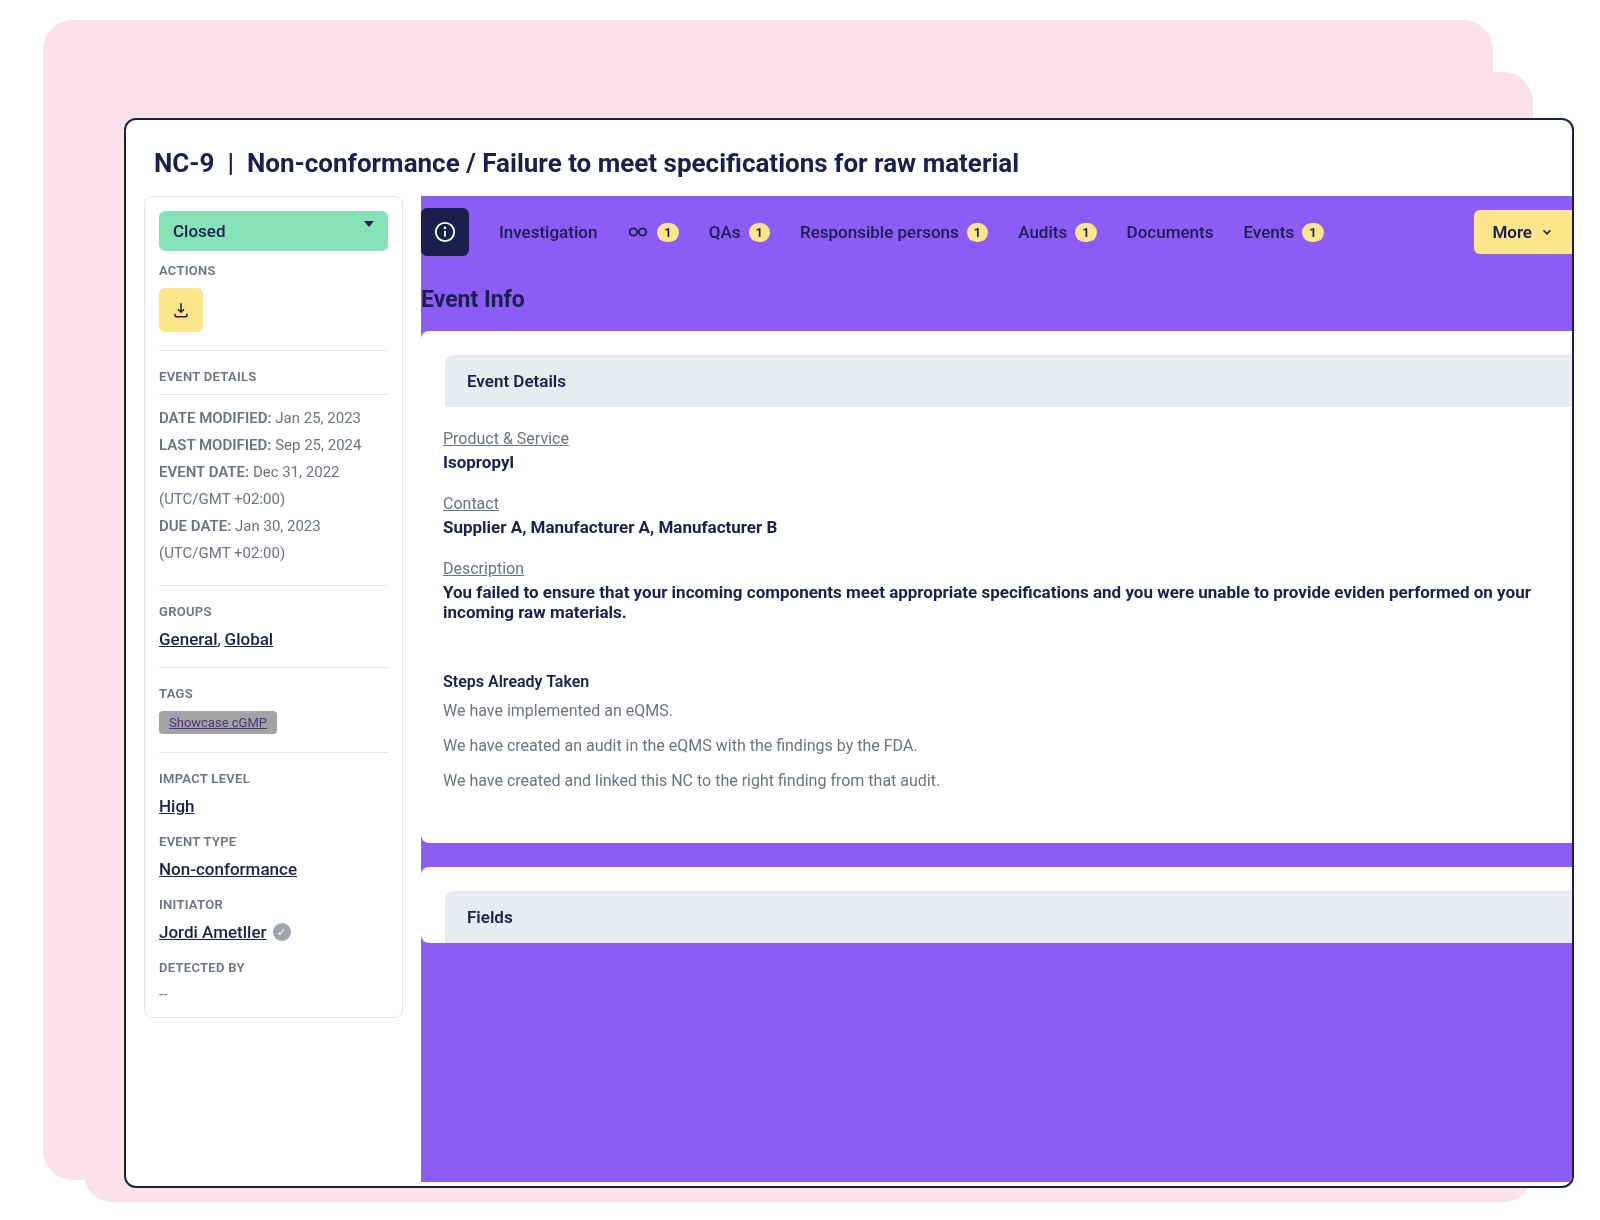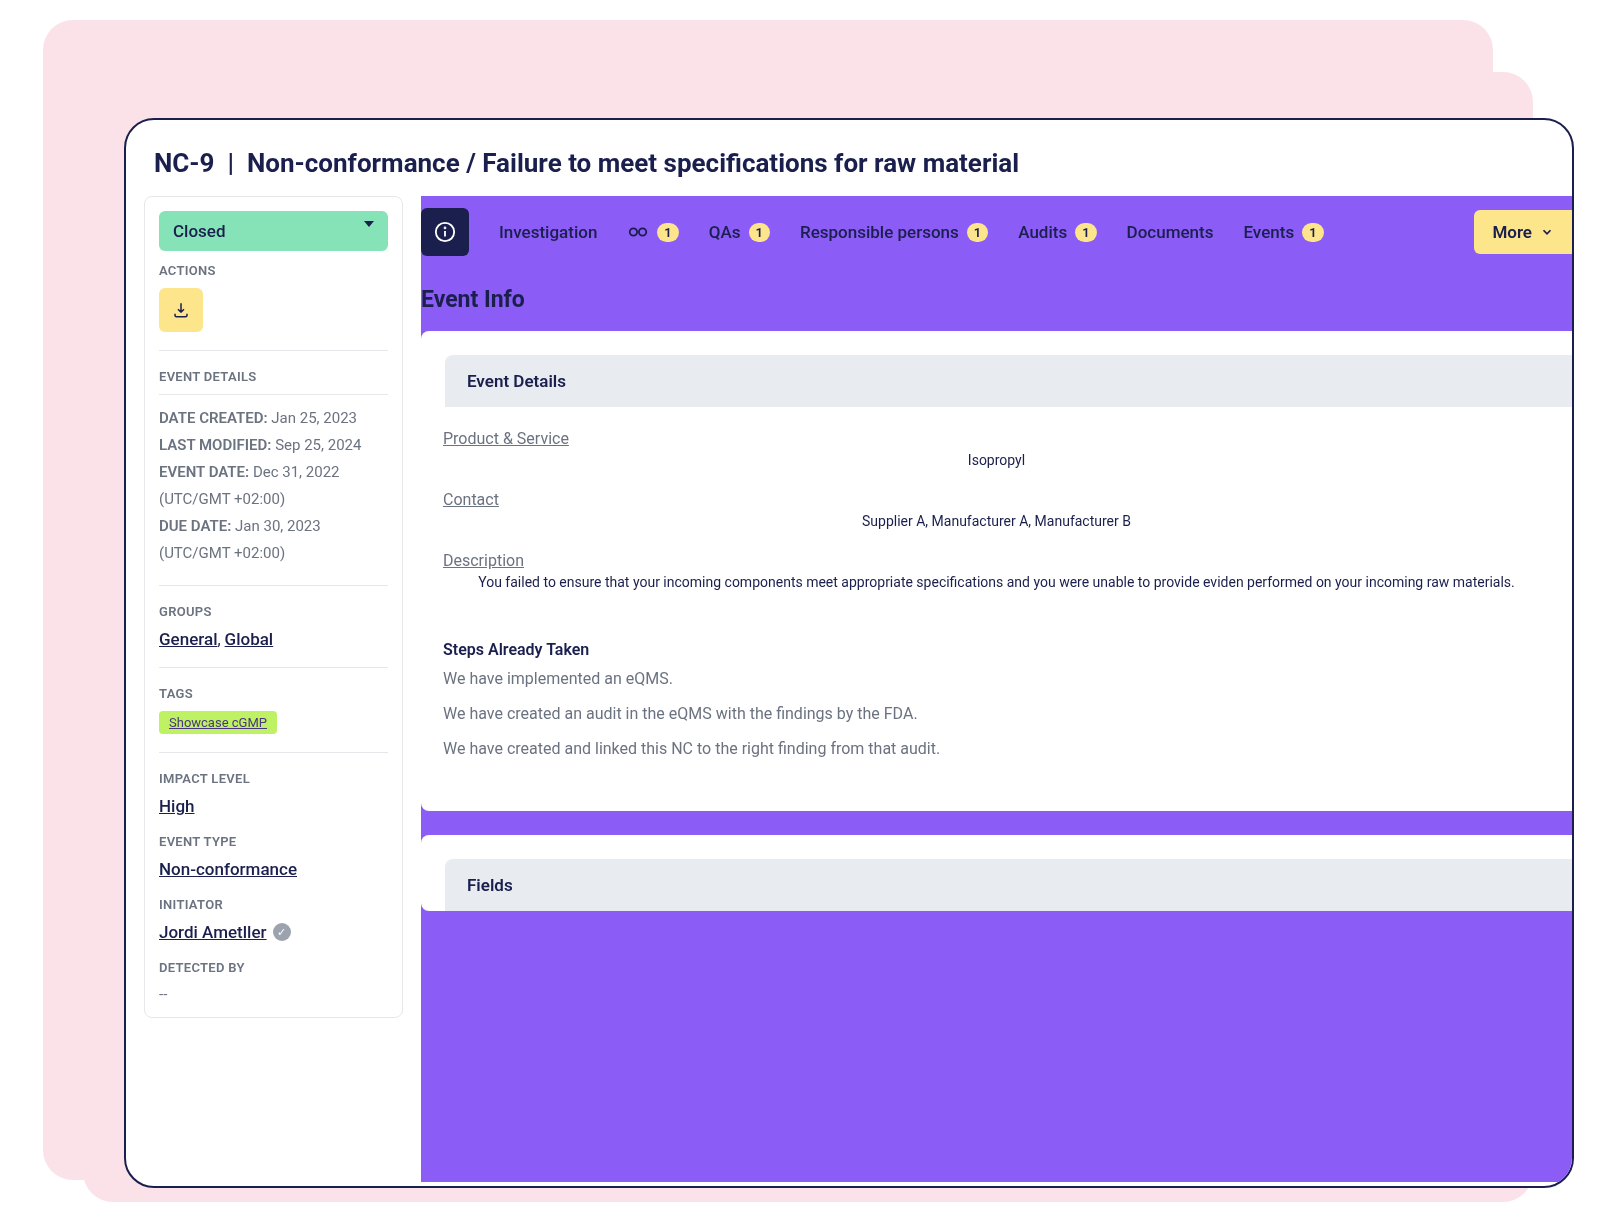"NC-9 | Non-conformance / Failure" .main-panel { border-radius: 30px -> 12px }
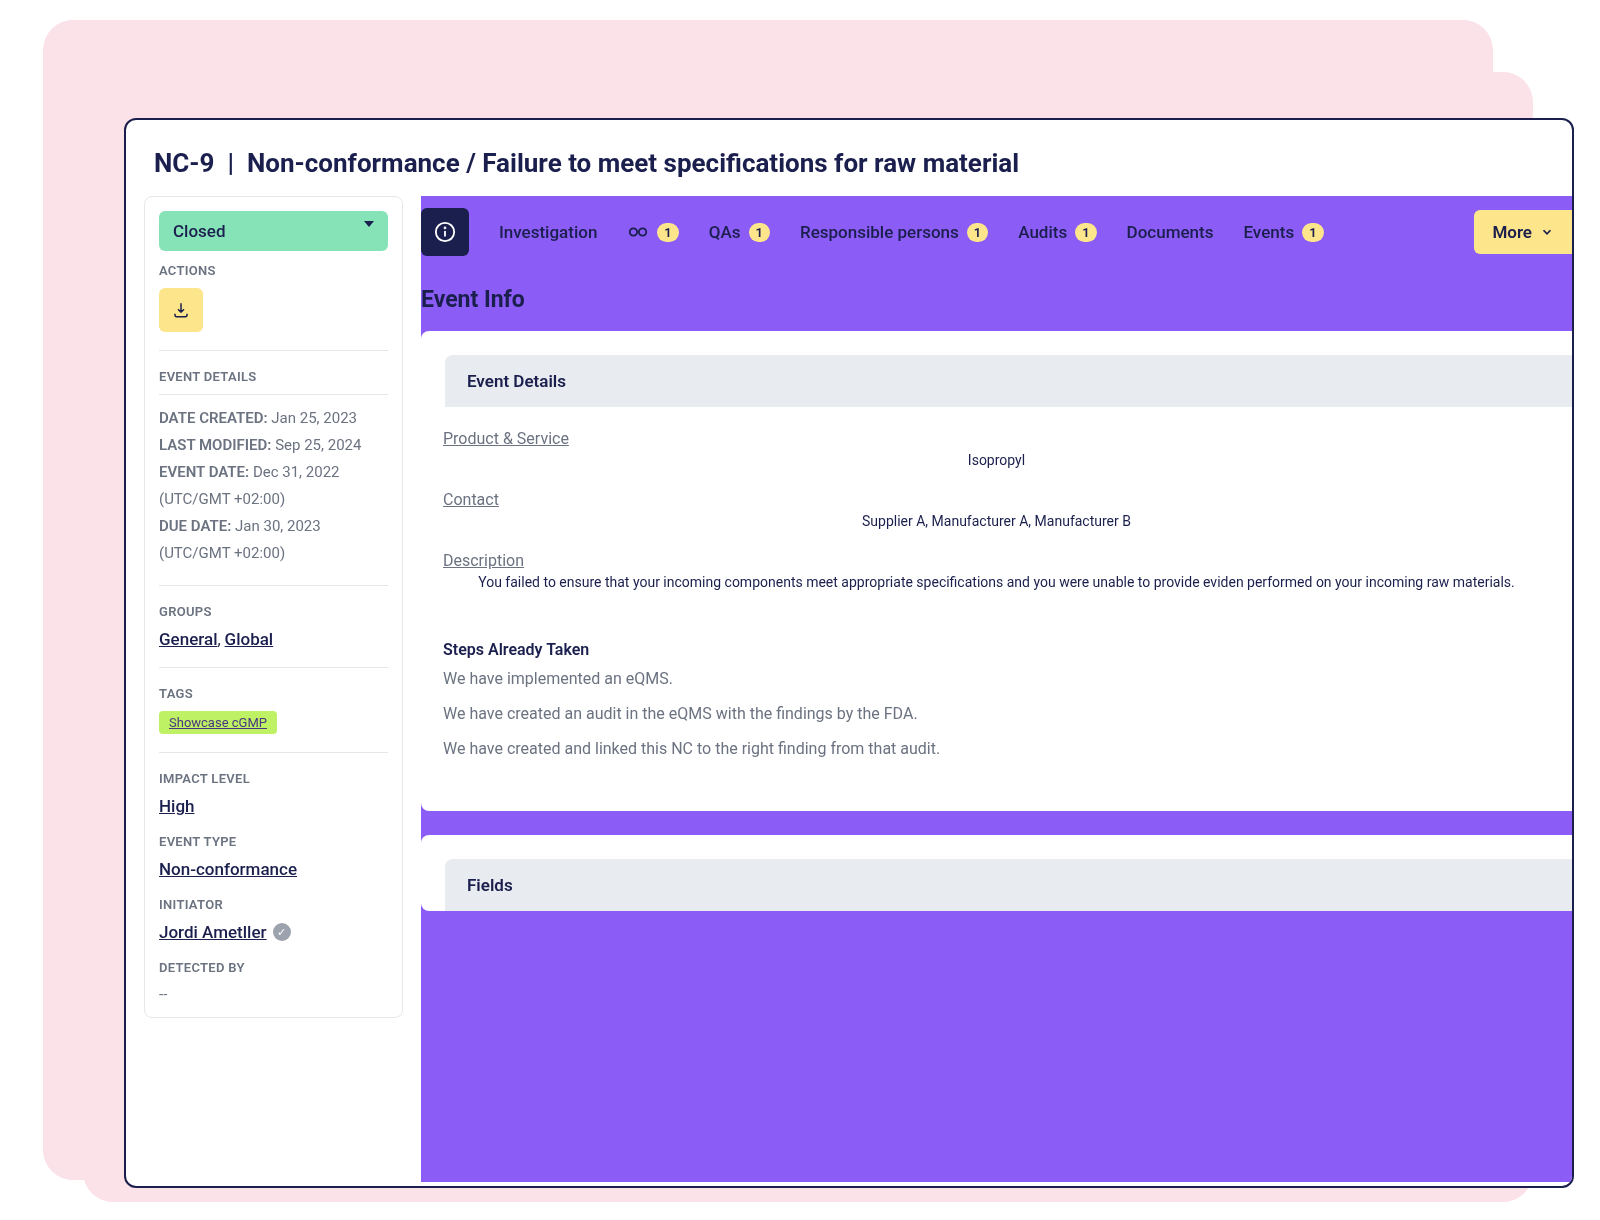"DATE CREATED:" span.label { text: CREATED -> MODIFIED }
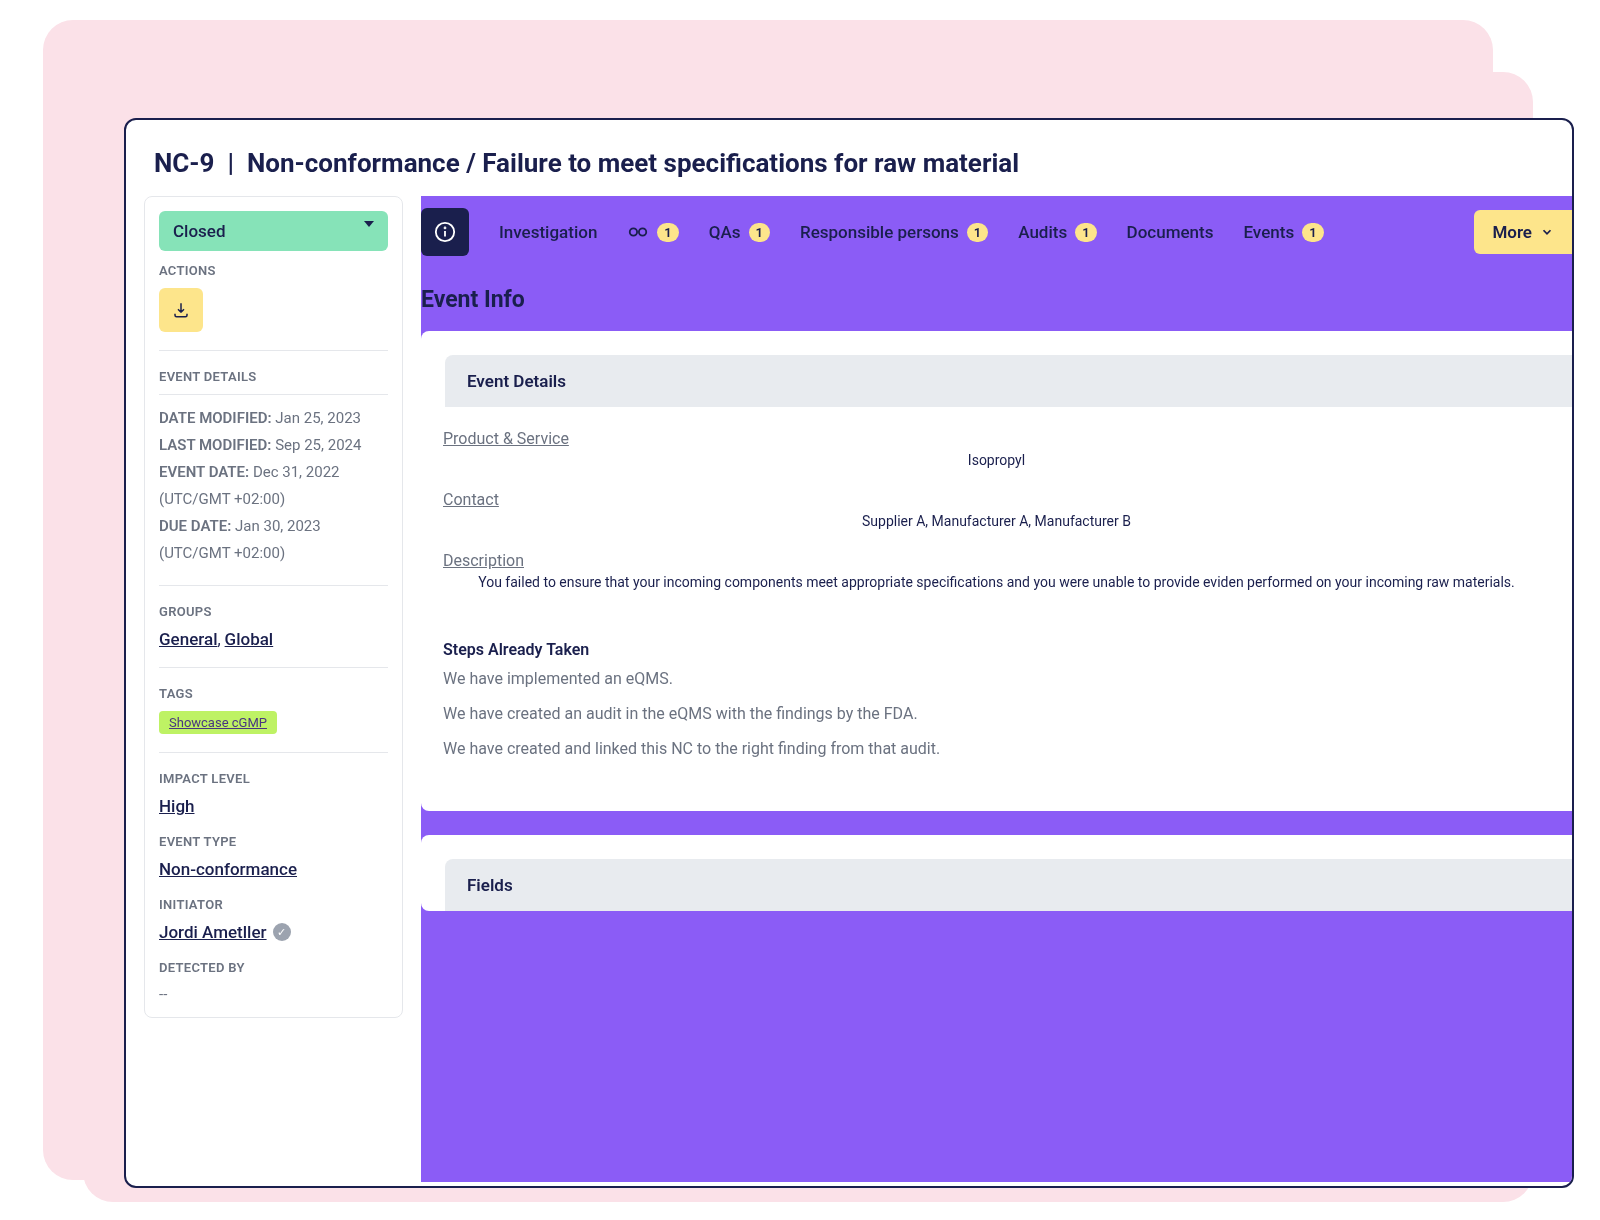"Isopropyl" .field-value { font-size: 14px -> 17px; font-weight: 400 -> 700; text-align: center -> none }
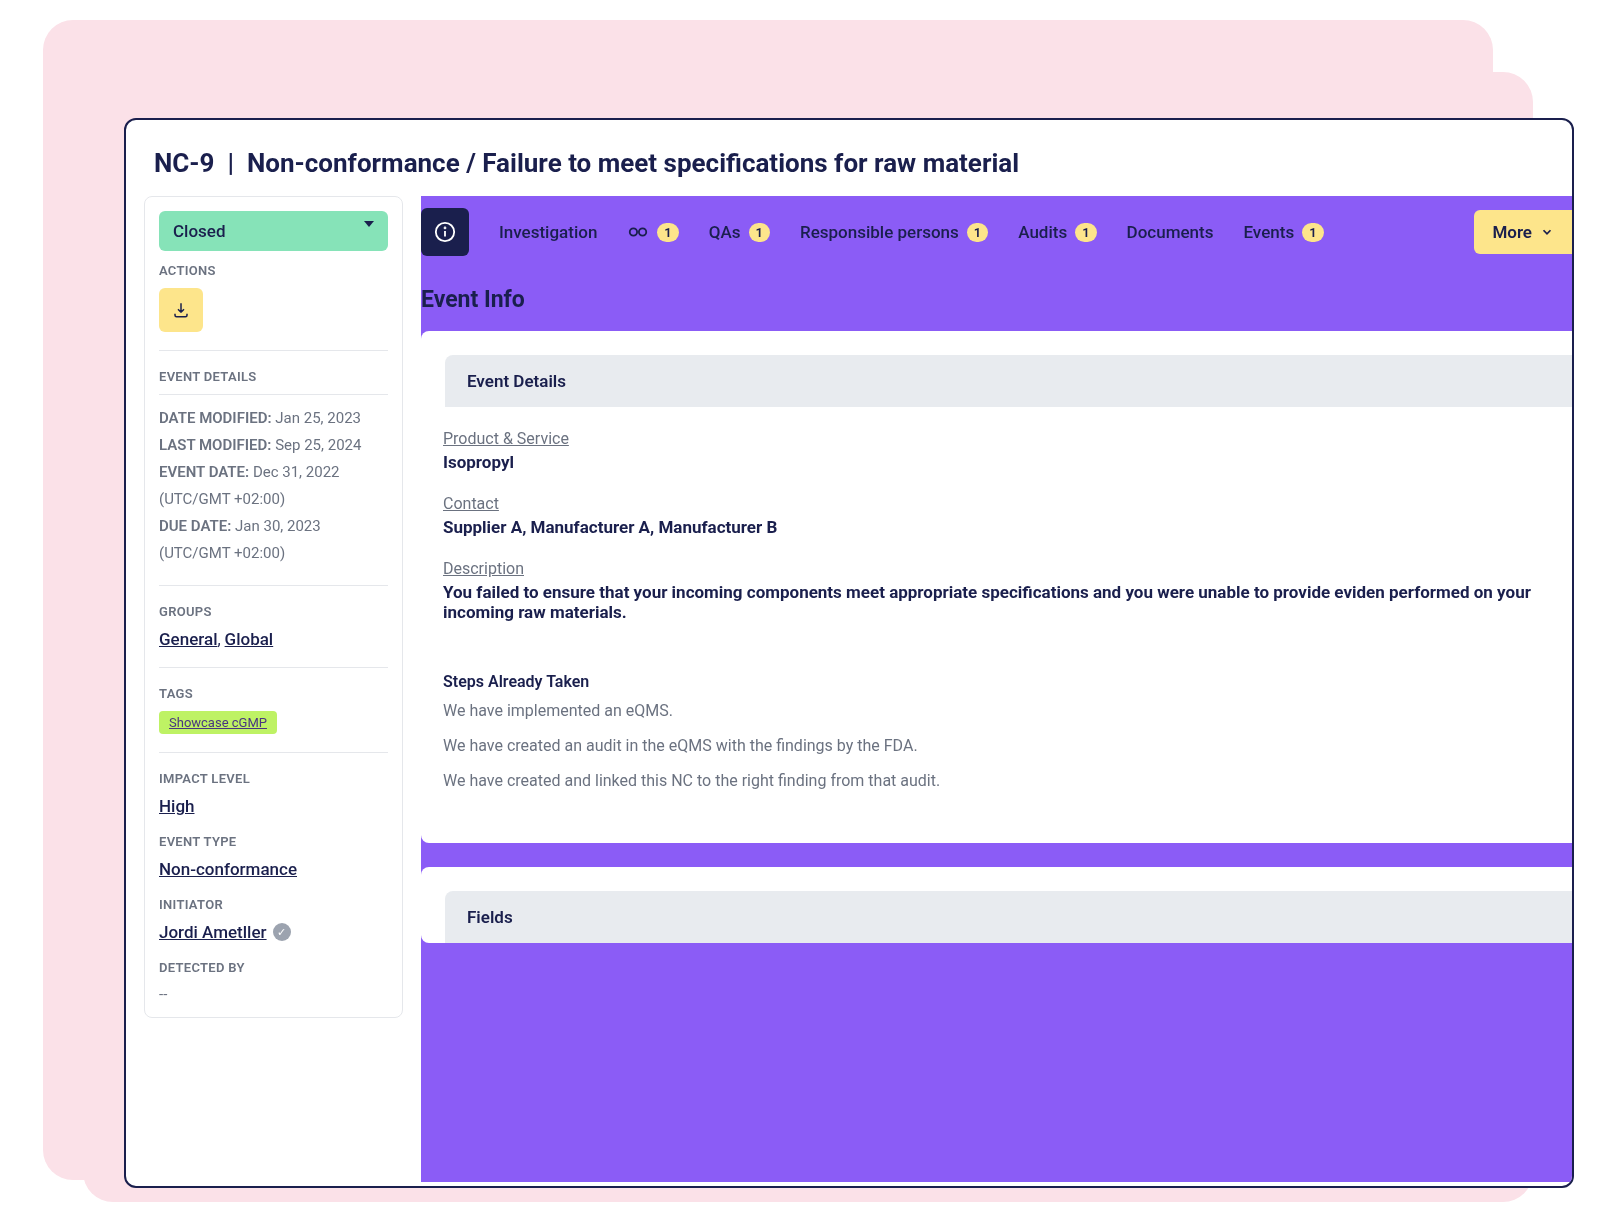"Showcase cGMP" .tag-chip { background: #bef264 -> #a3a3a3 }
